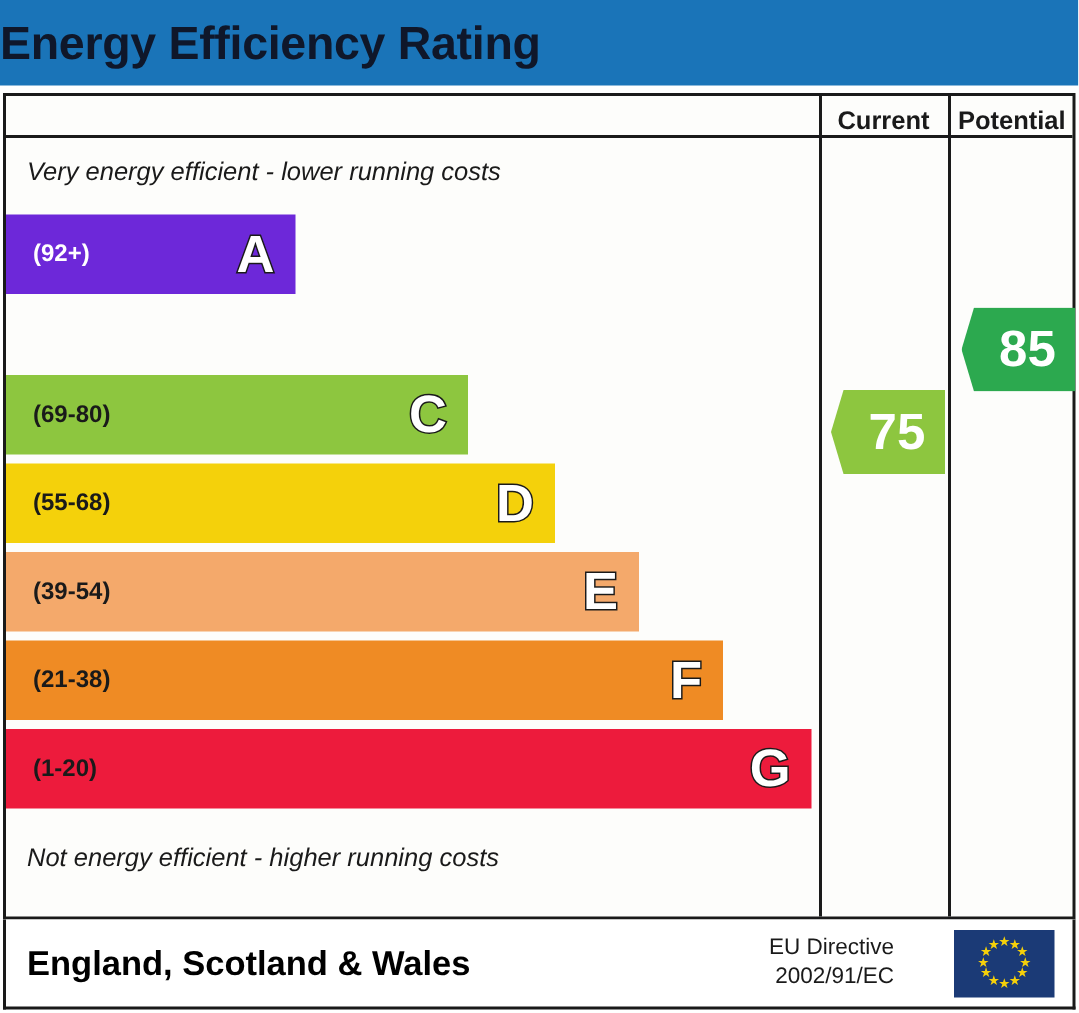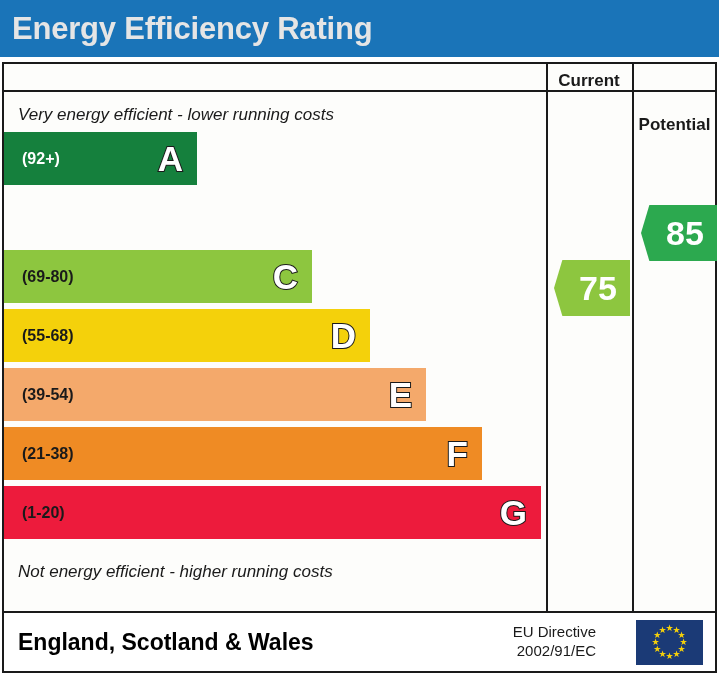"Energy Efficiency Rating" .title-text { color: #e5e5e5 -> #0f172a; padding-left: 12px -> none }
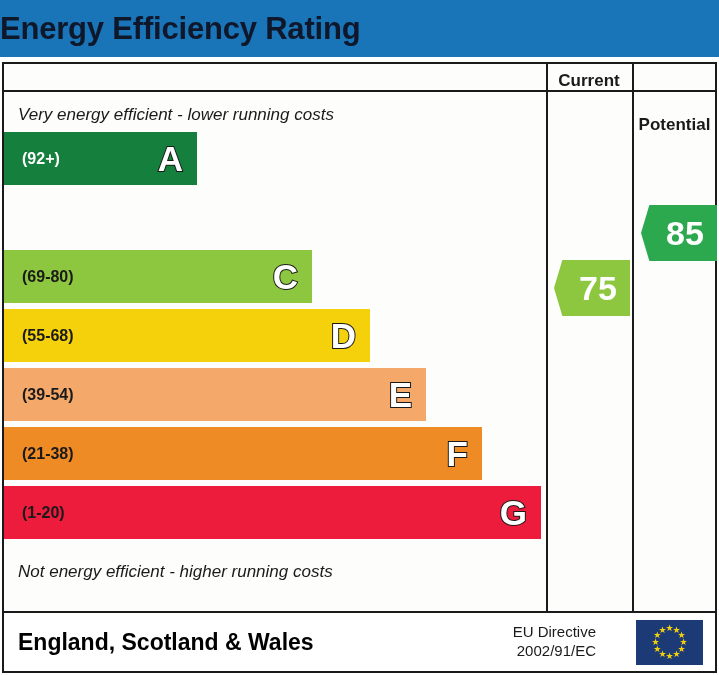"Potential" .head-cell.potential { margin-top: 44px -> none }
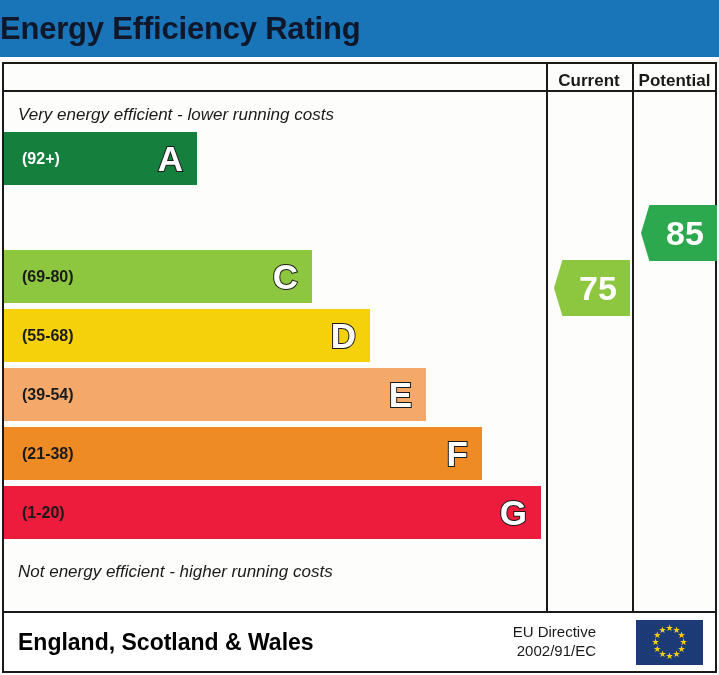"(92+)" div.band { background: #15803d -> #6d28d9; top: 0px -> 11px }
